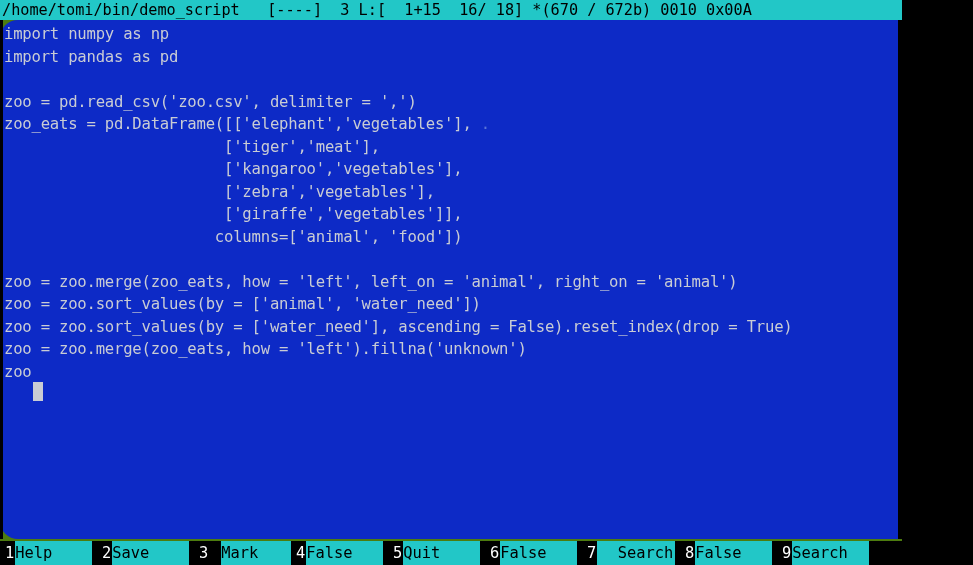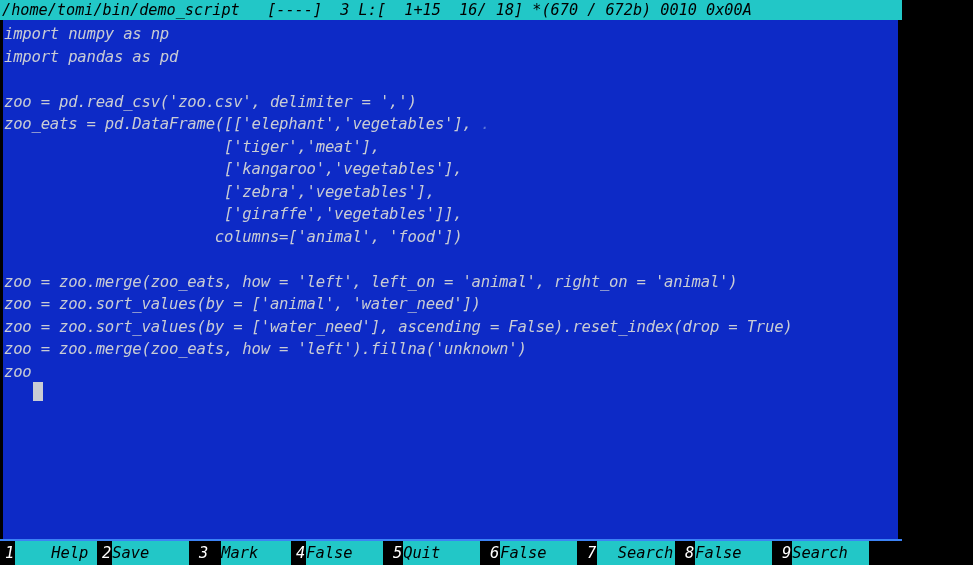"/home/tomi/bin/demo_script [----] 3 L:[" #app { background: #3b82f6 -> #4d7c0f; font-style: italic -> none }
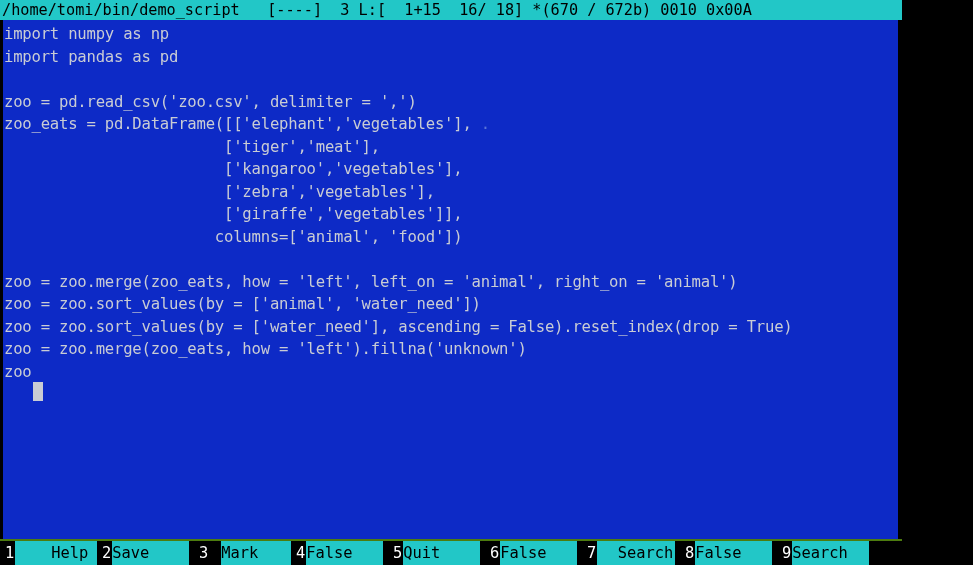"import numpy as np" #editor { border-radius: none -> 18px }
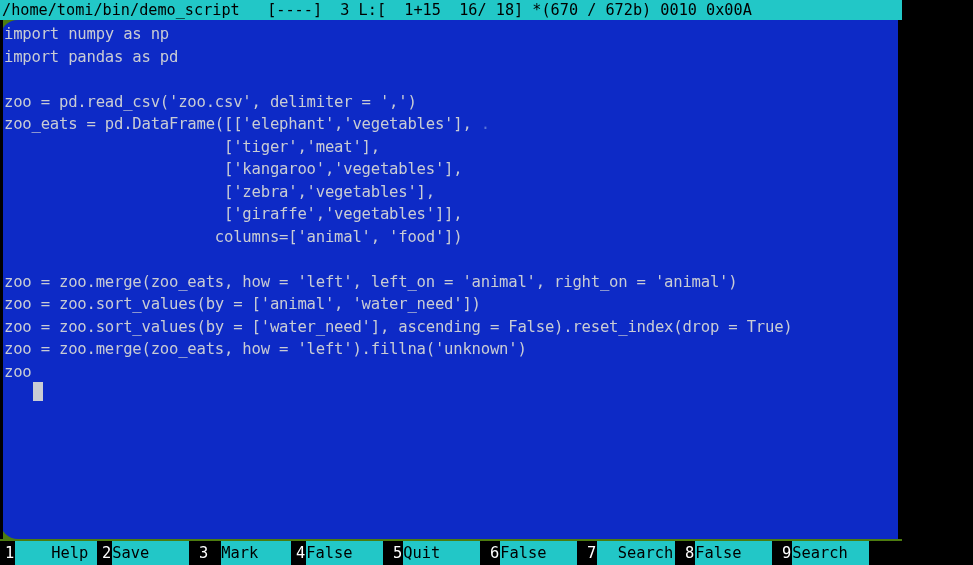"Help" .fkey.k1 .flabel { padding-left: 36px -> none }
